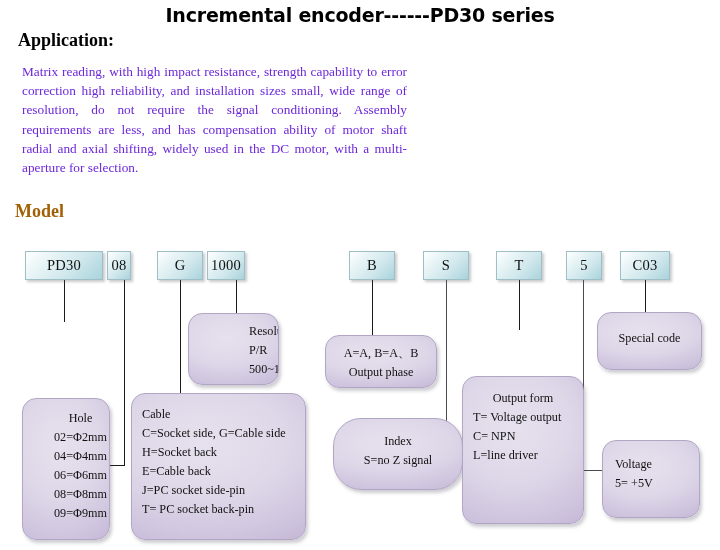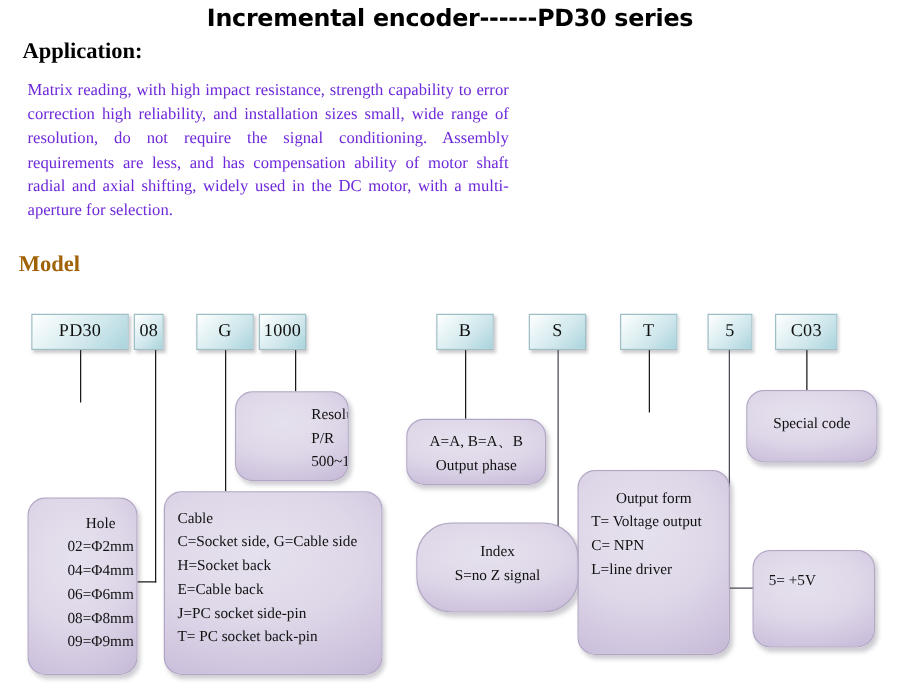"Voltage" div.desc-line { html: none -> <div>Voltage</div> }
